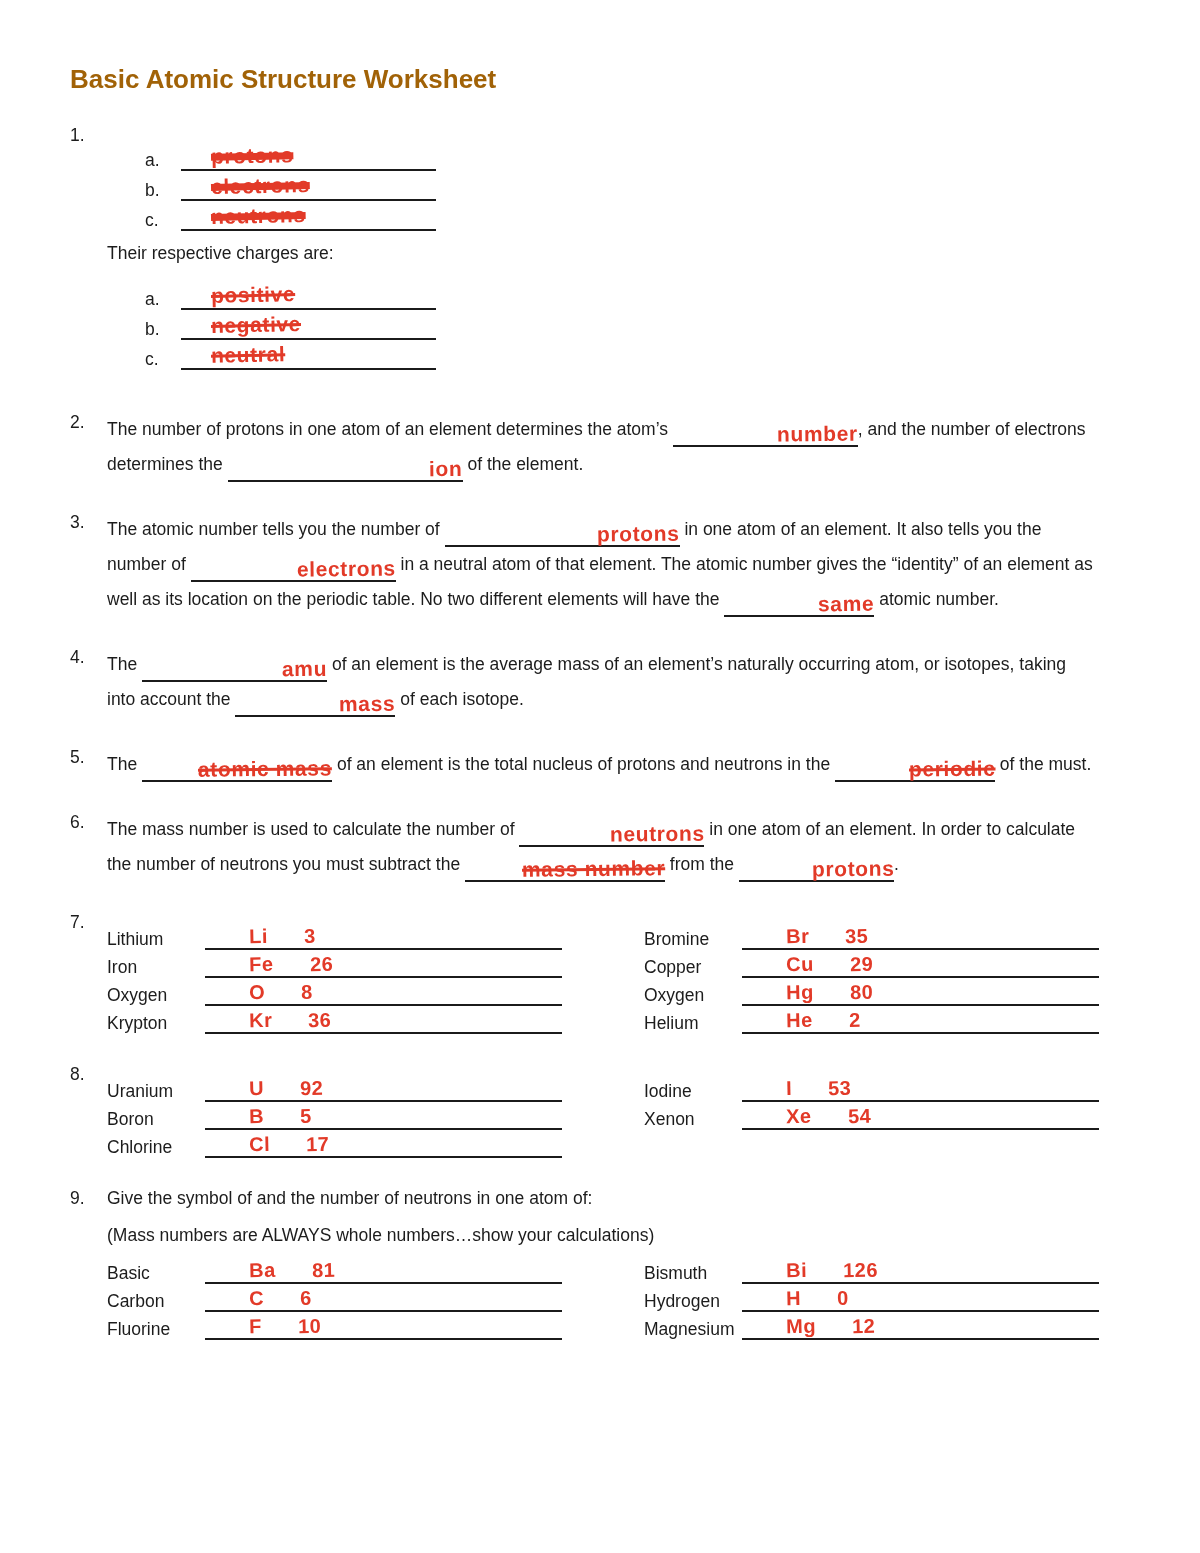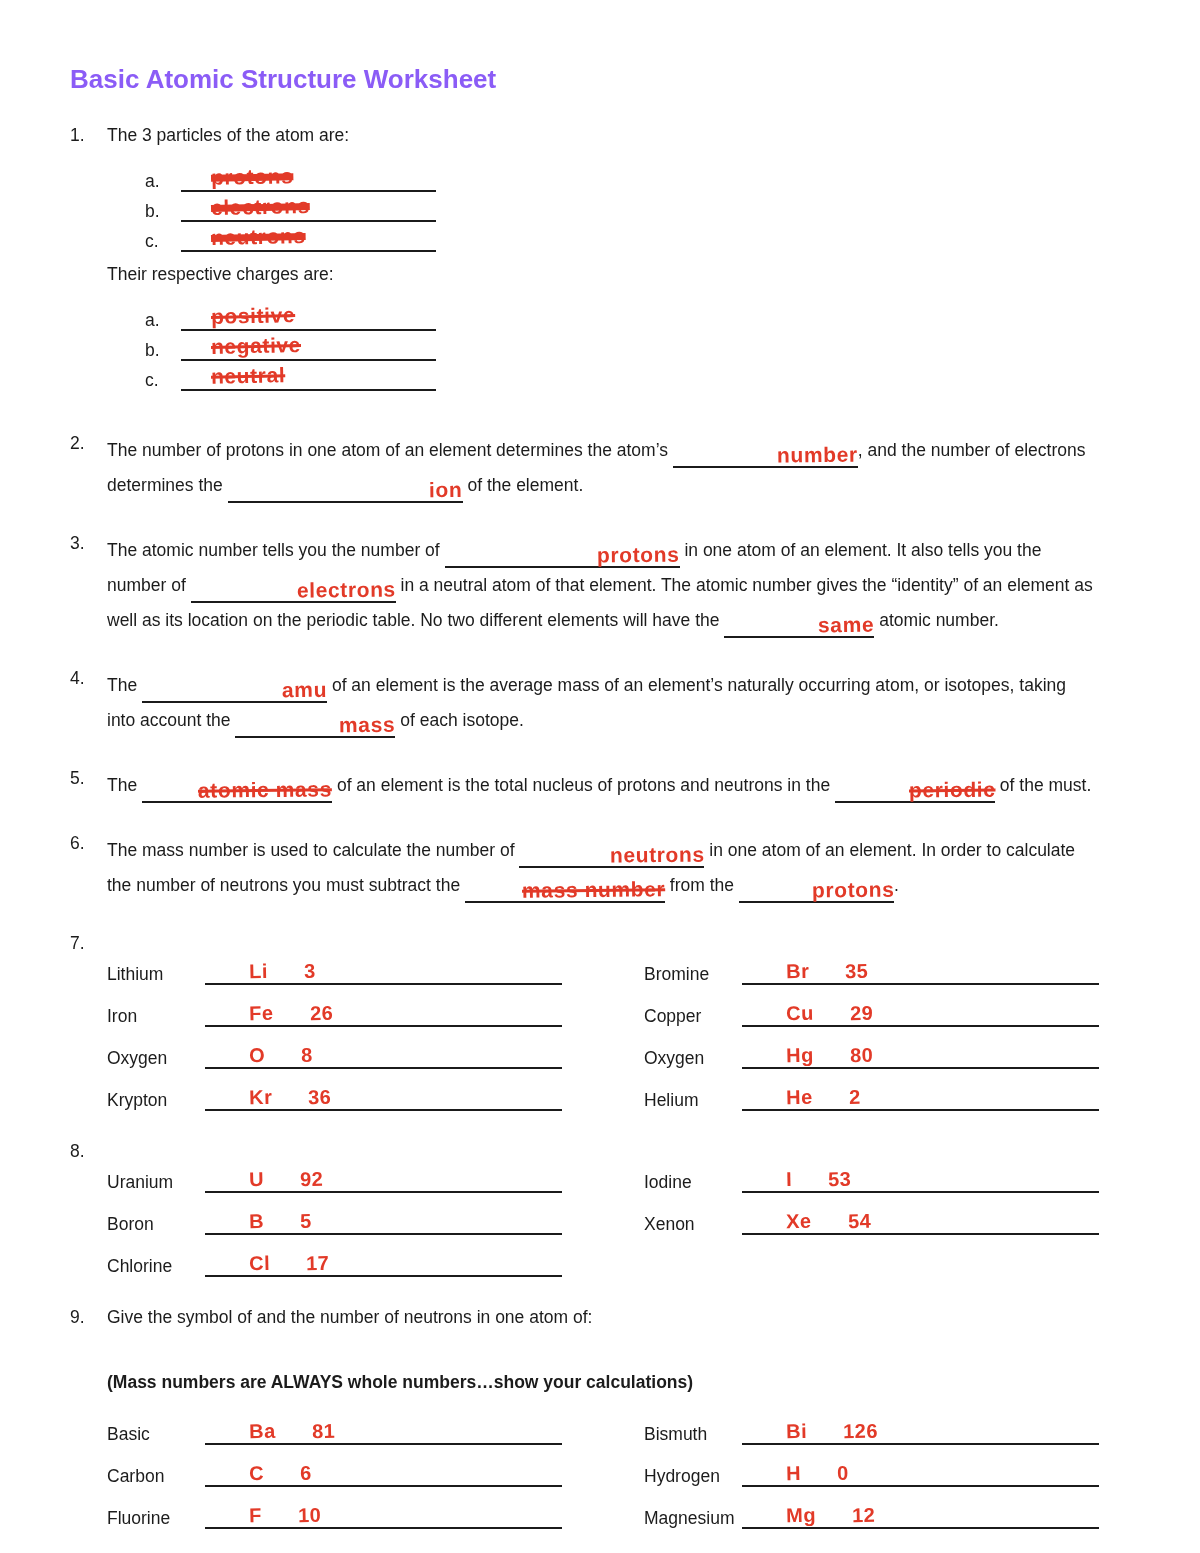"Basic Atomic Structure Worksheet" h1 { color: #8b5cf6 -> #a16207 }
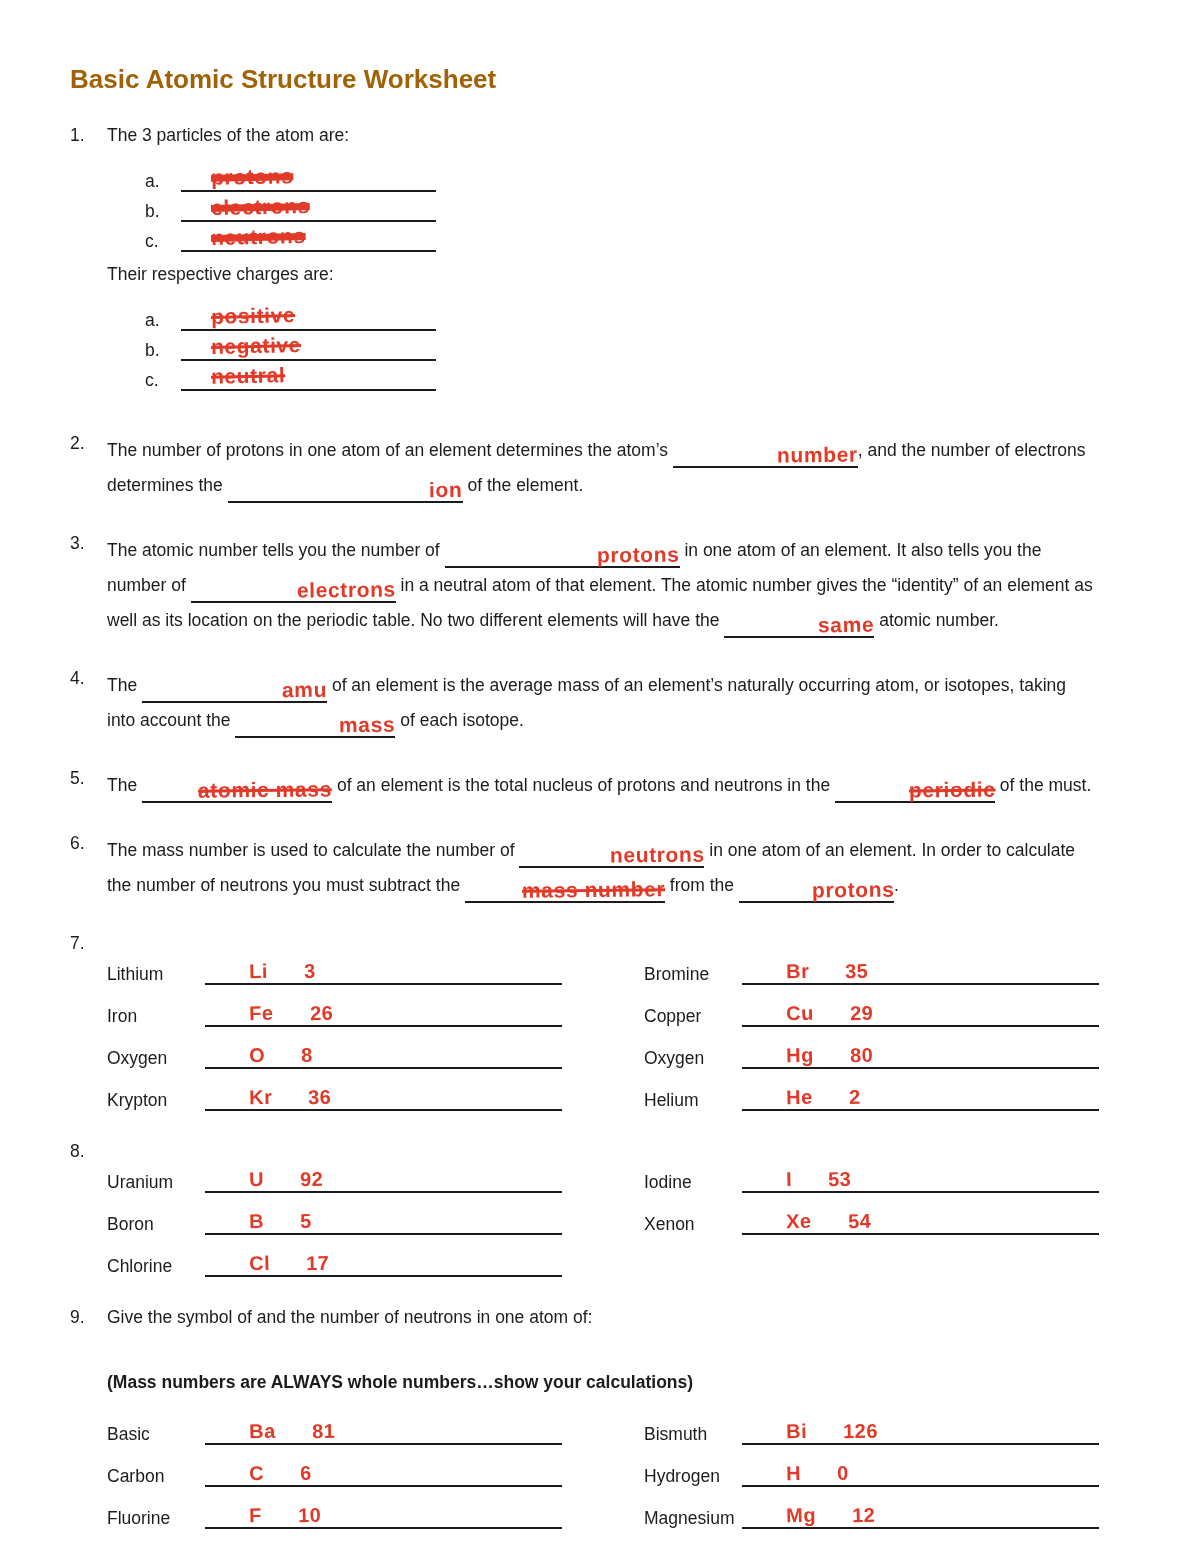"The 3 particles of the" p.qtext { html: <p>The 3 particles of the atom are:</p> -> none }
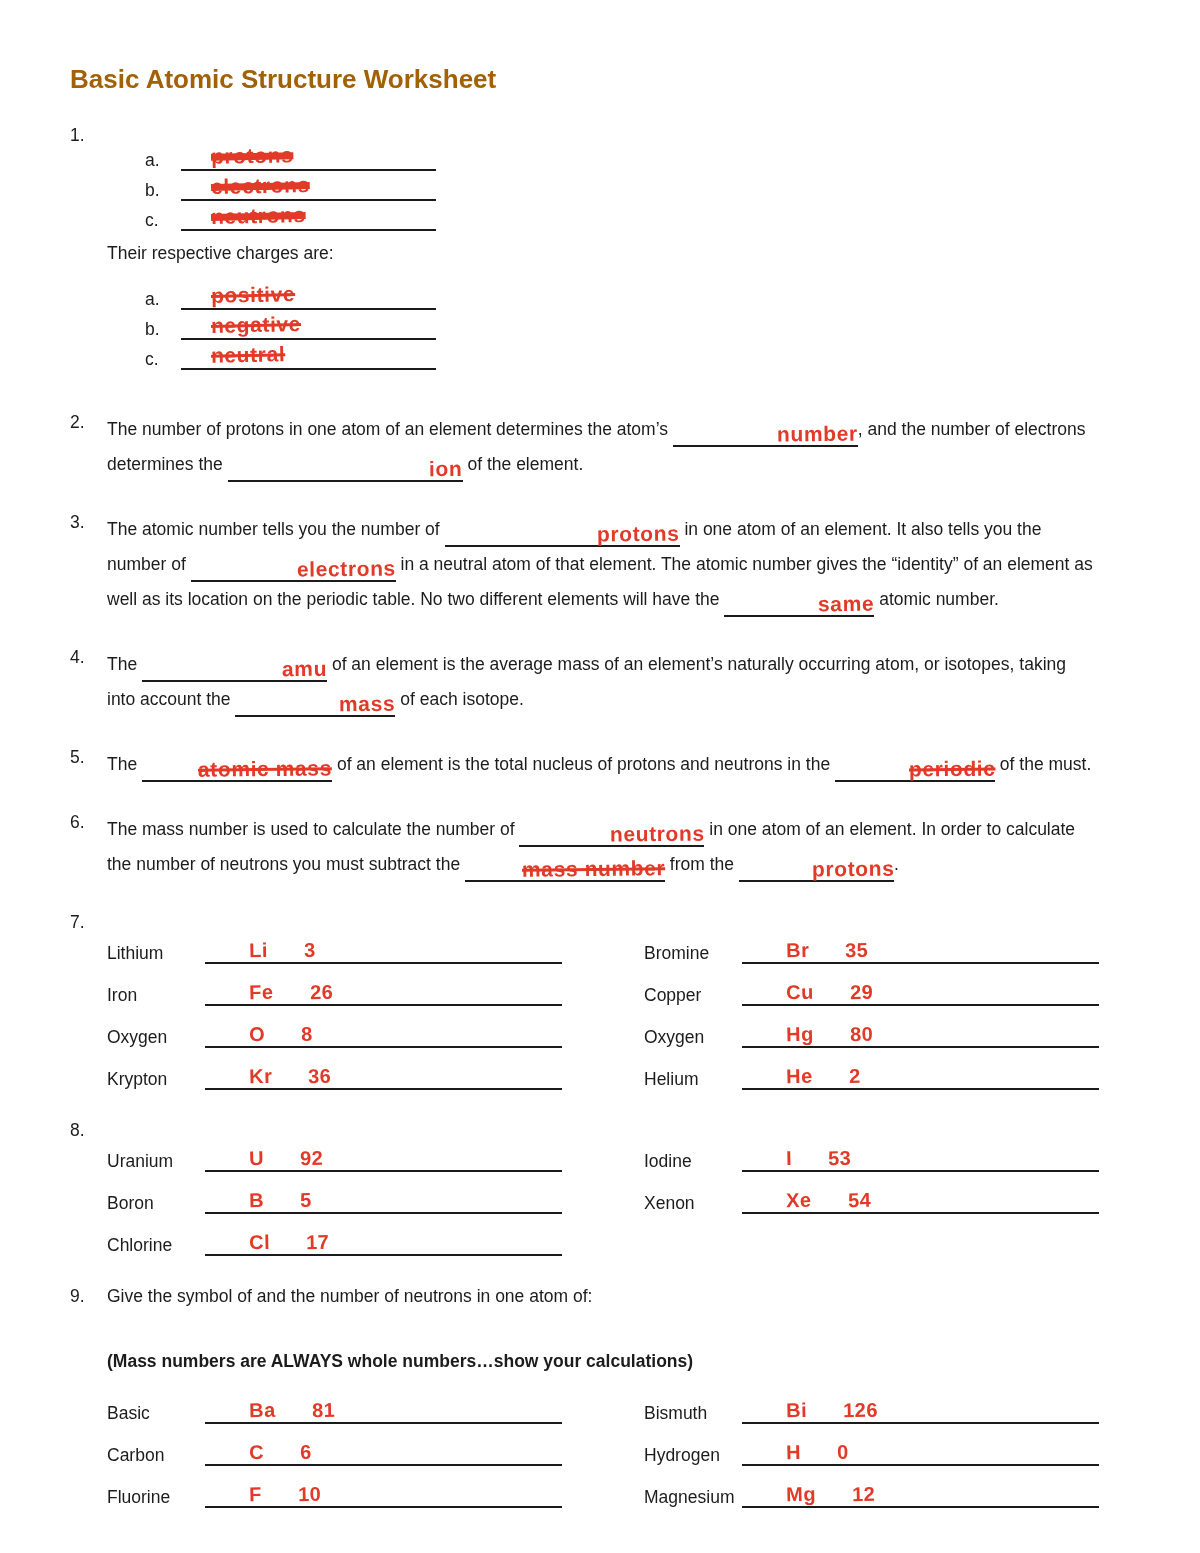"Lithium" .el-row { margin-top: 15px -> 1px }
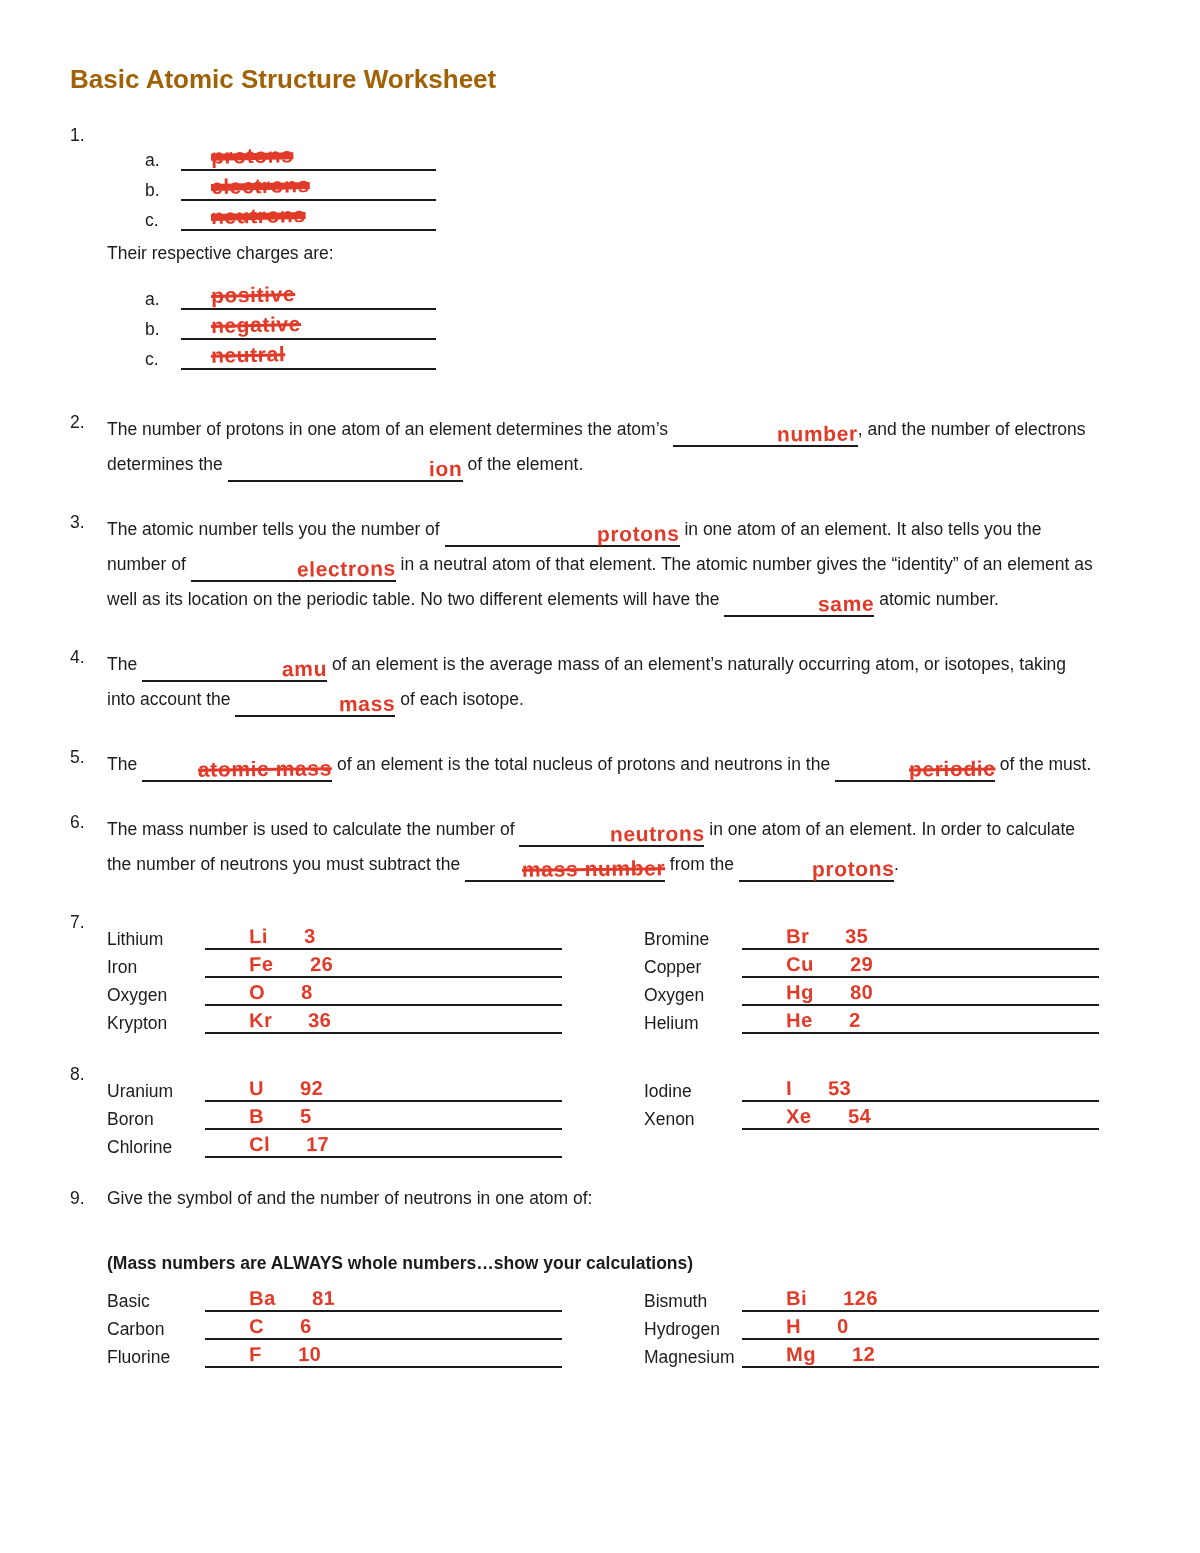"(Mass numbers are ALWAYS whole" .qnote { font-weight: bold -> none; margin: 44px 0 0 0 -> 16px 0 0 0 }
